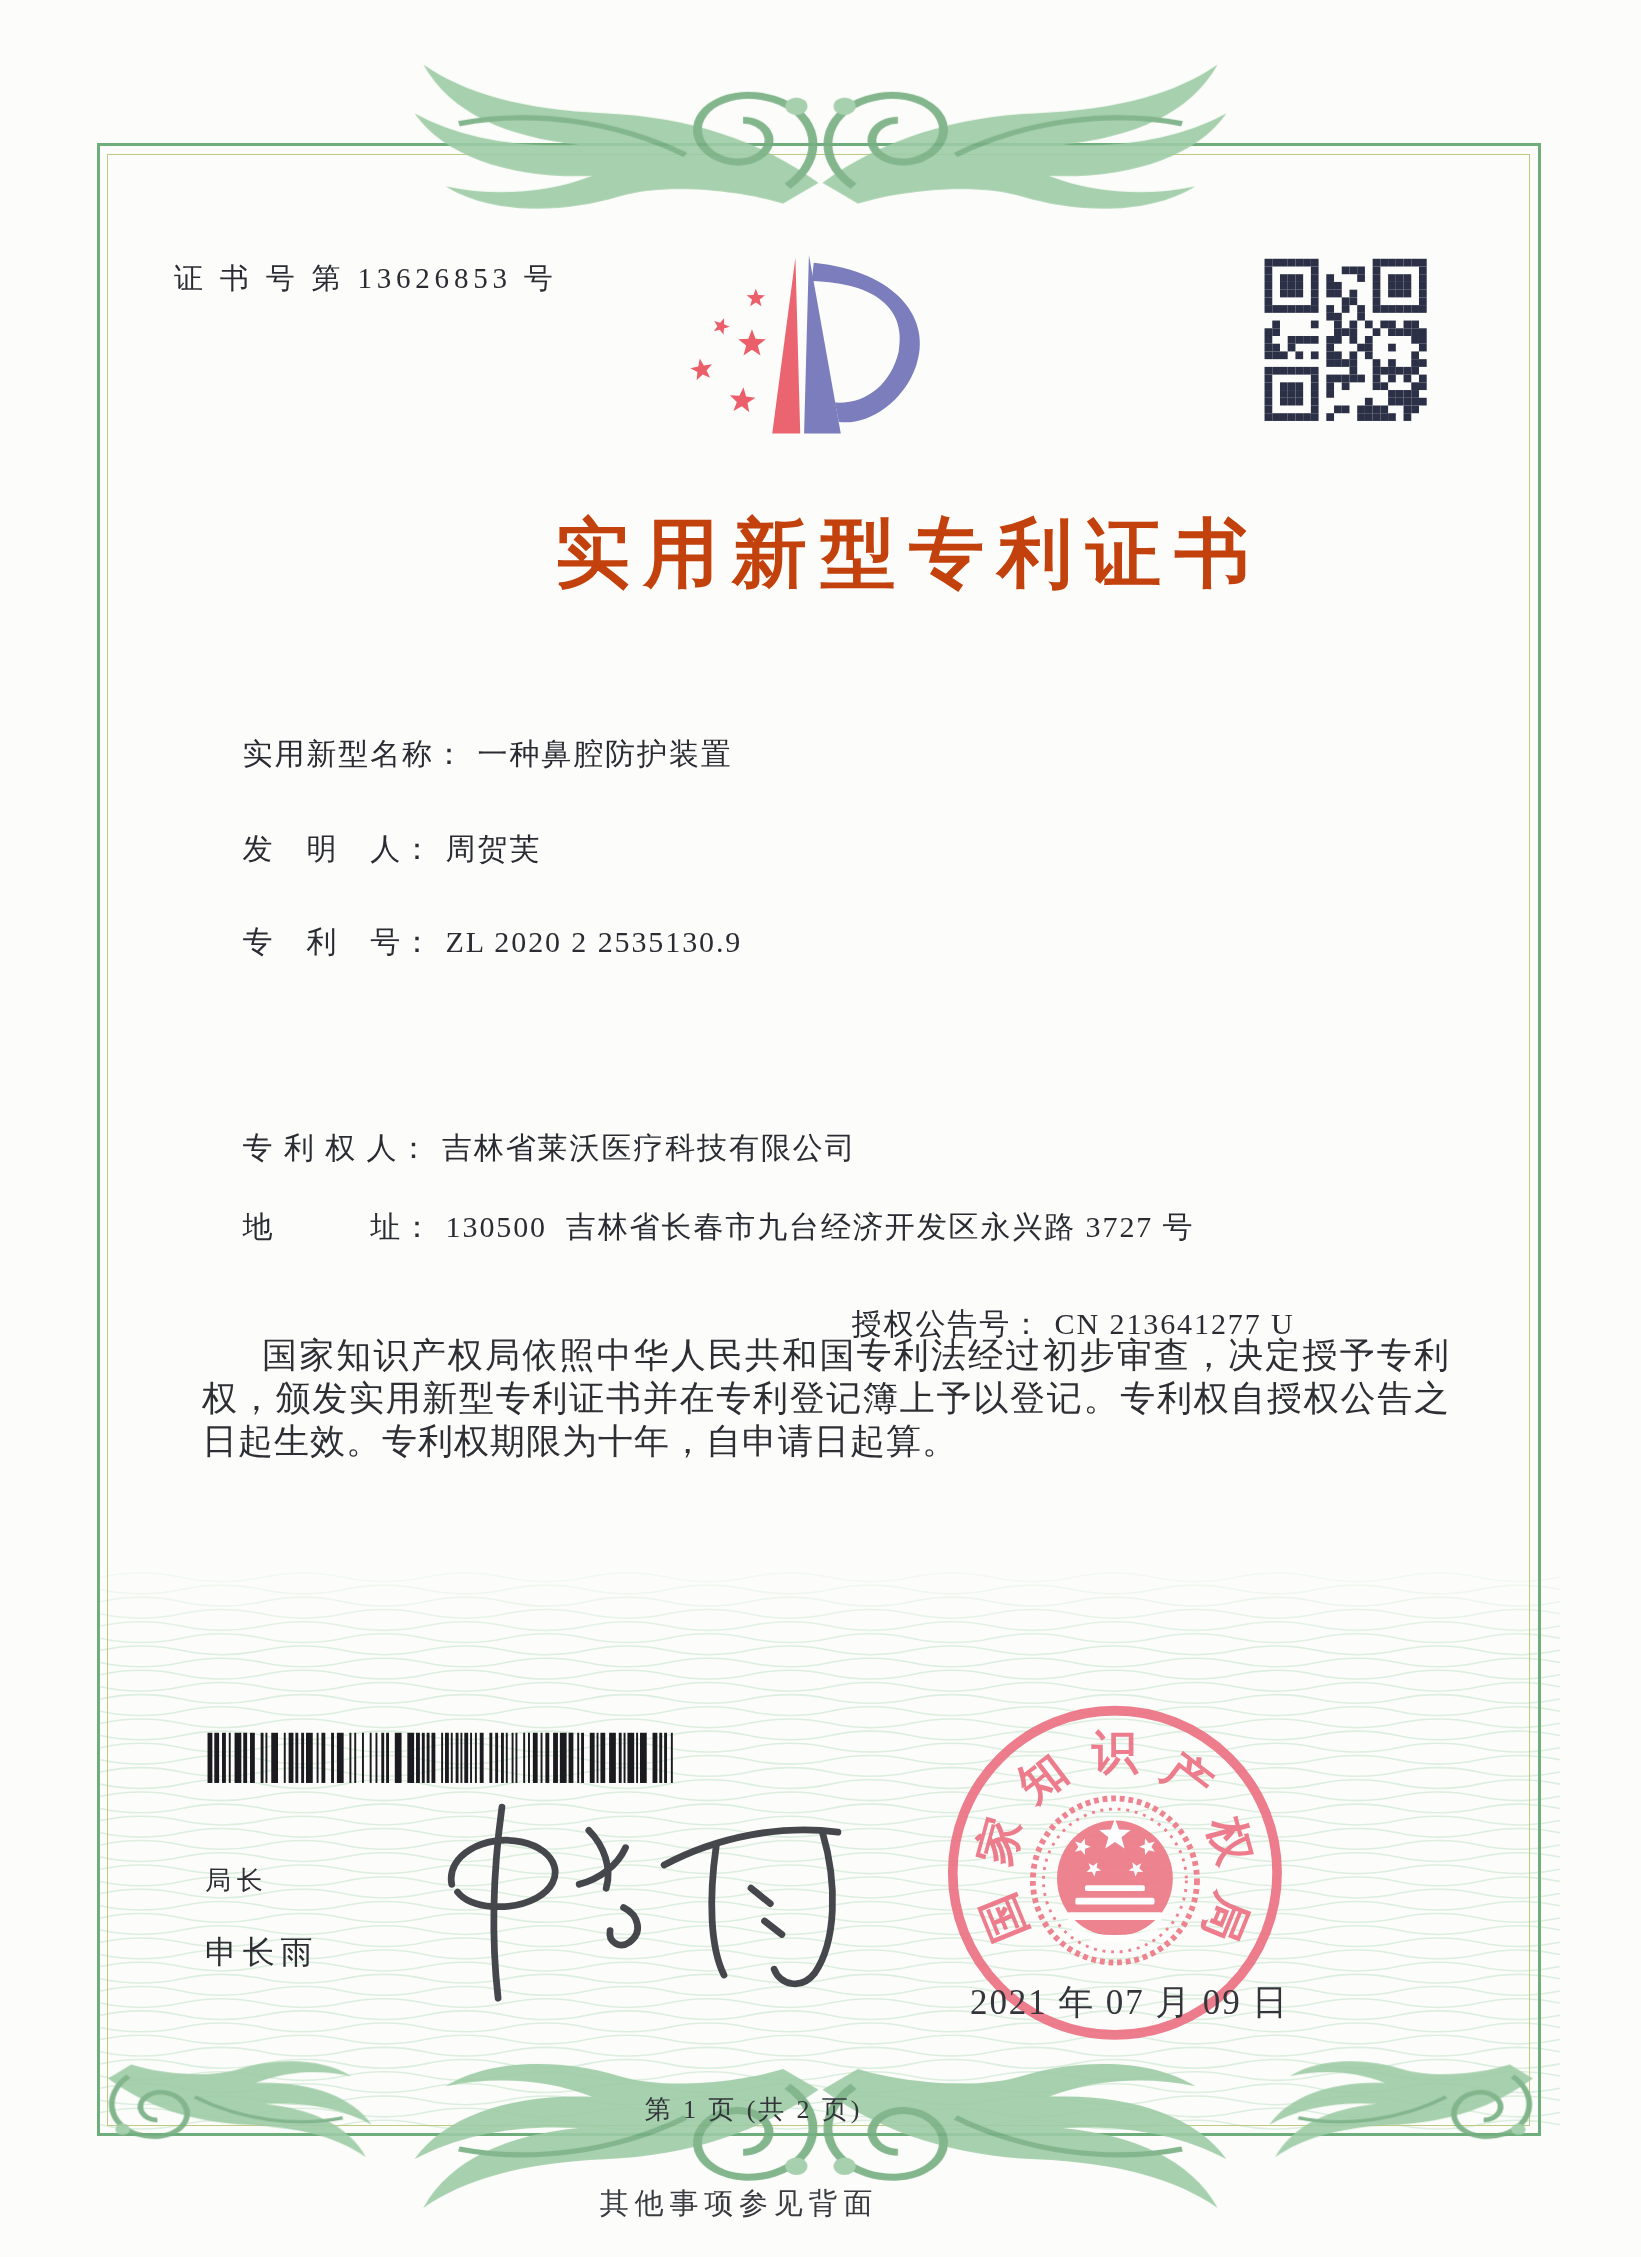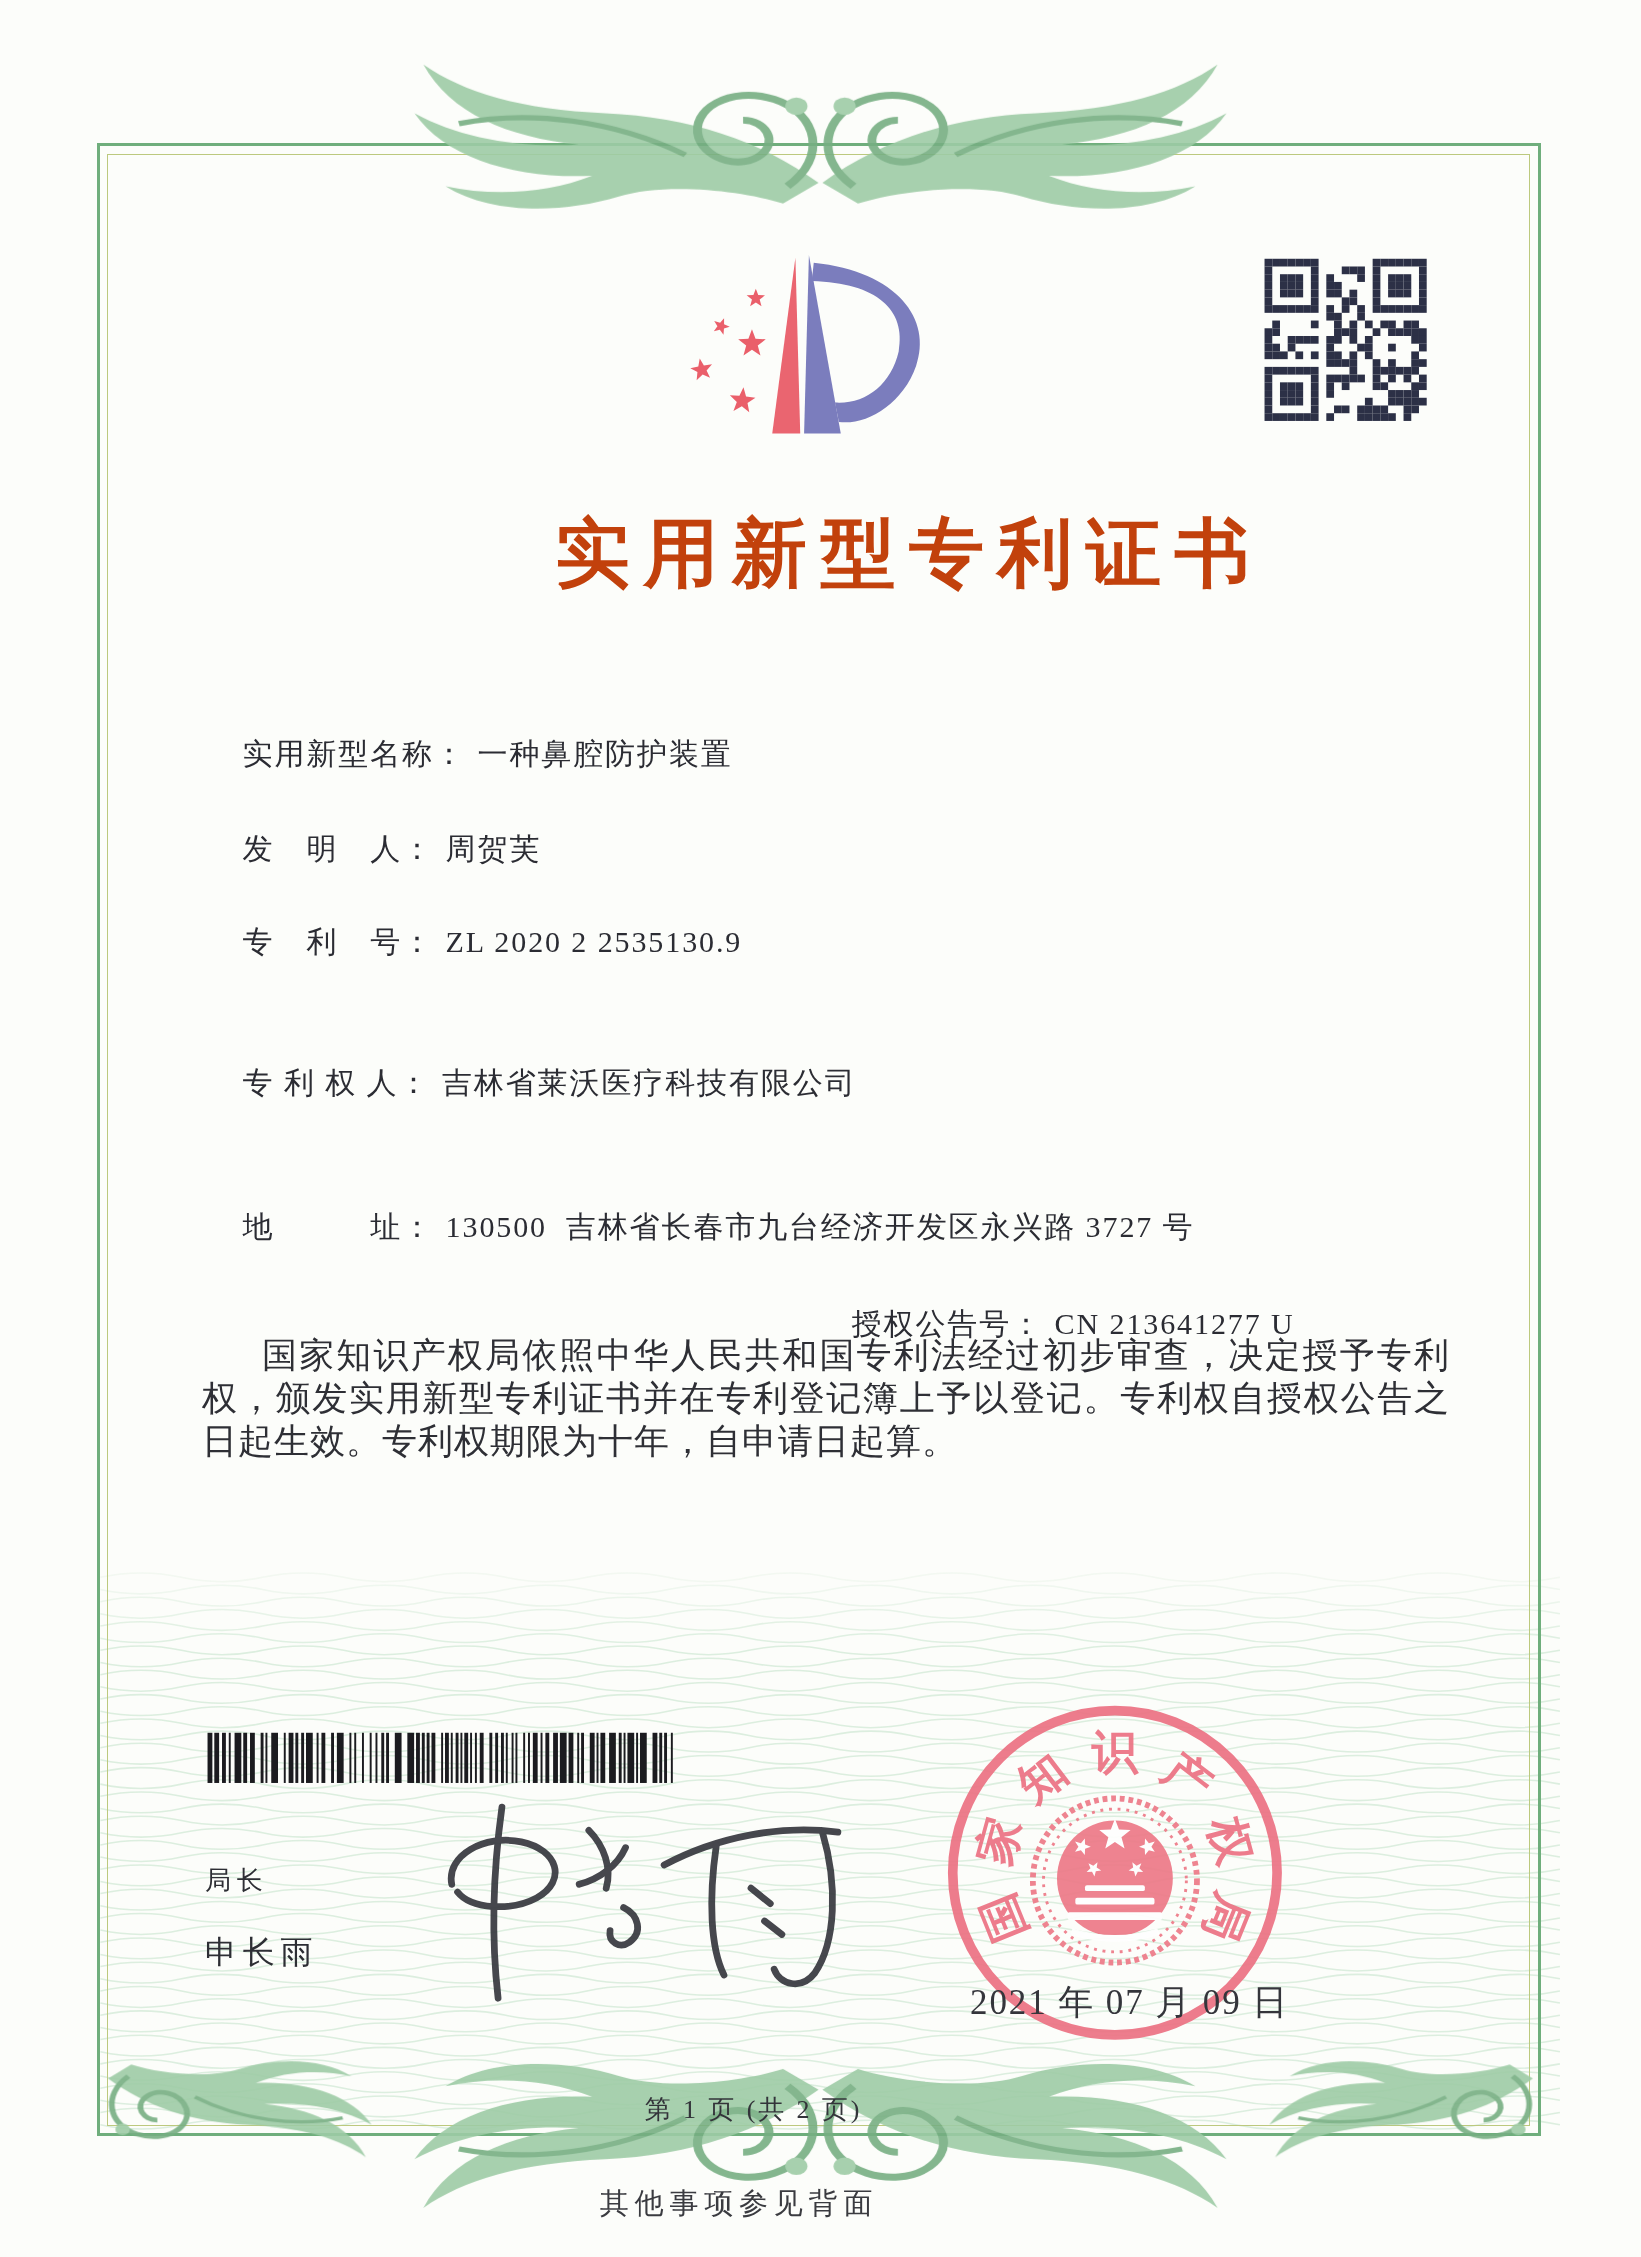"证 书 号 第 13626853" div.t { html: none -> <div>证 书 号 第 13626853 号</div> }
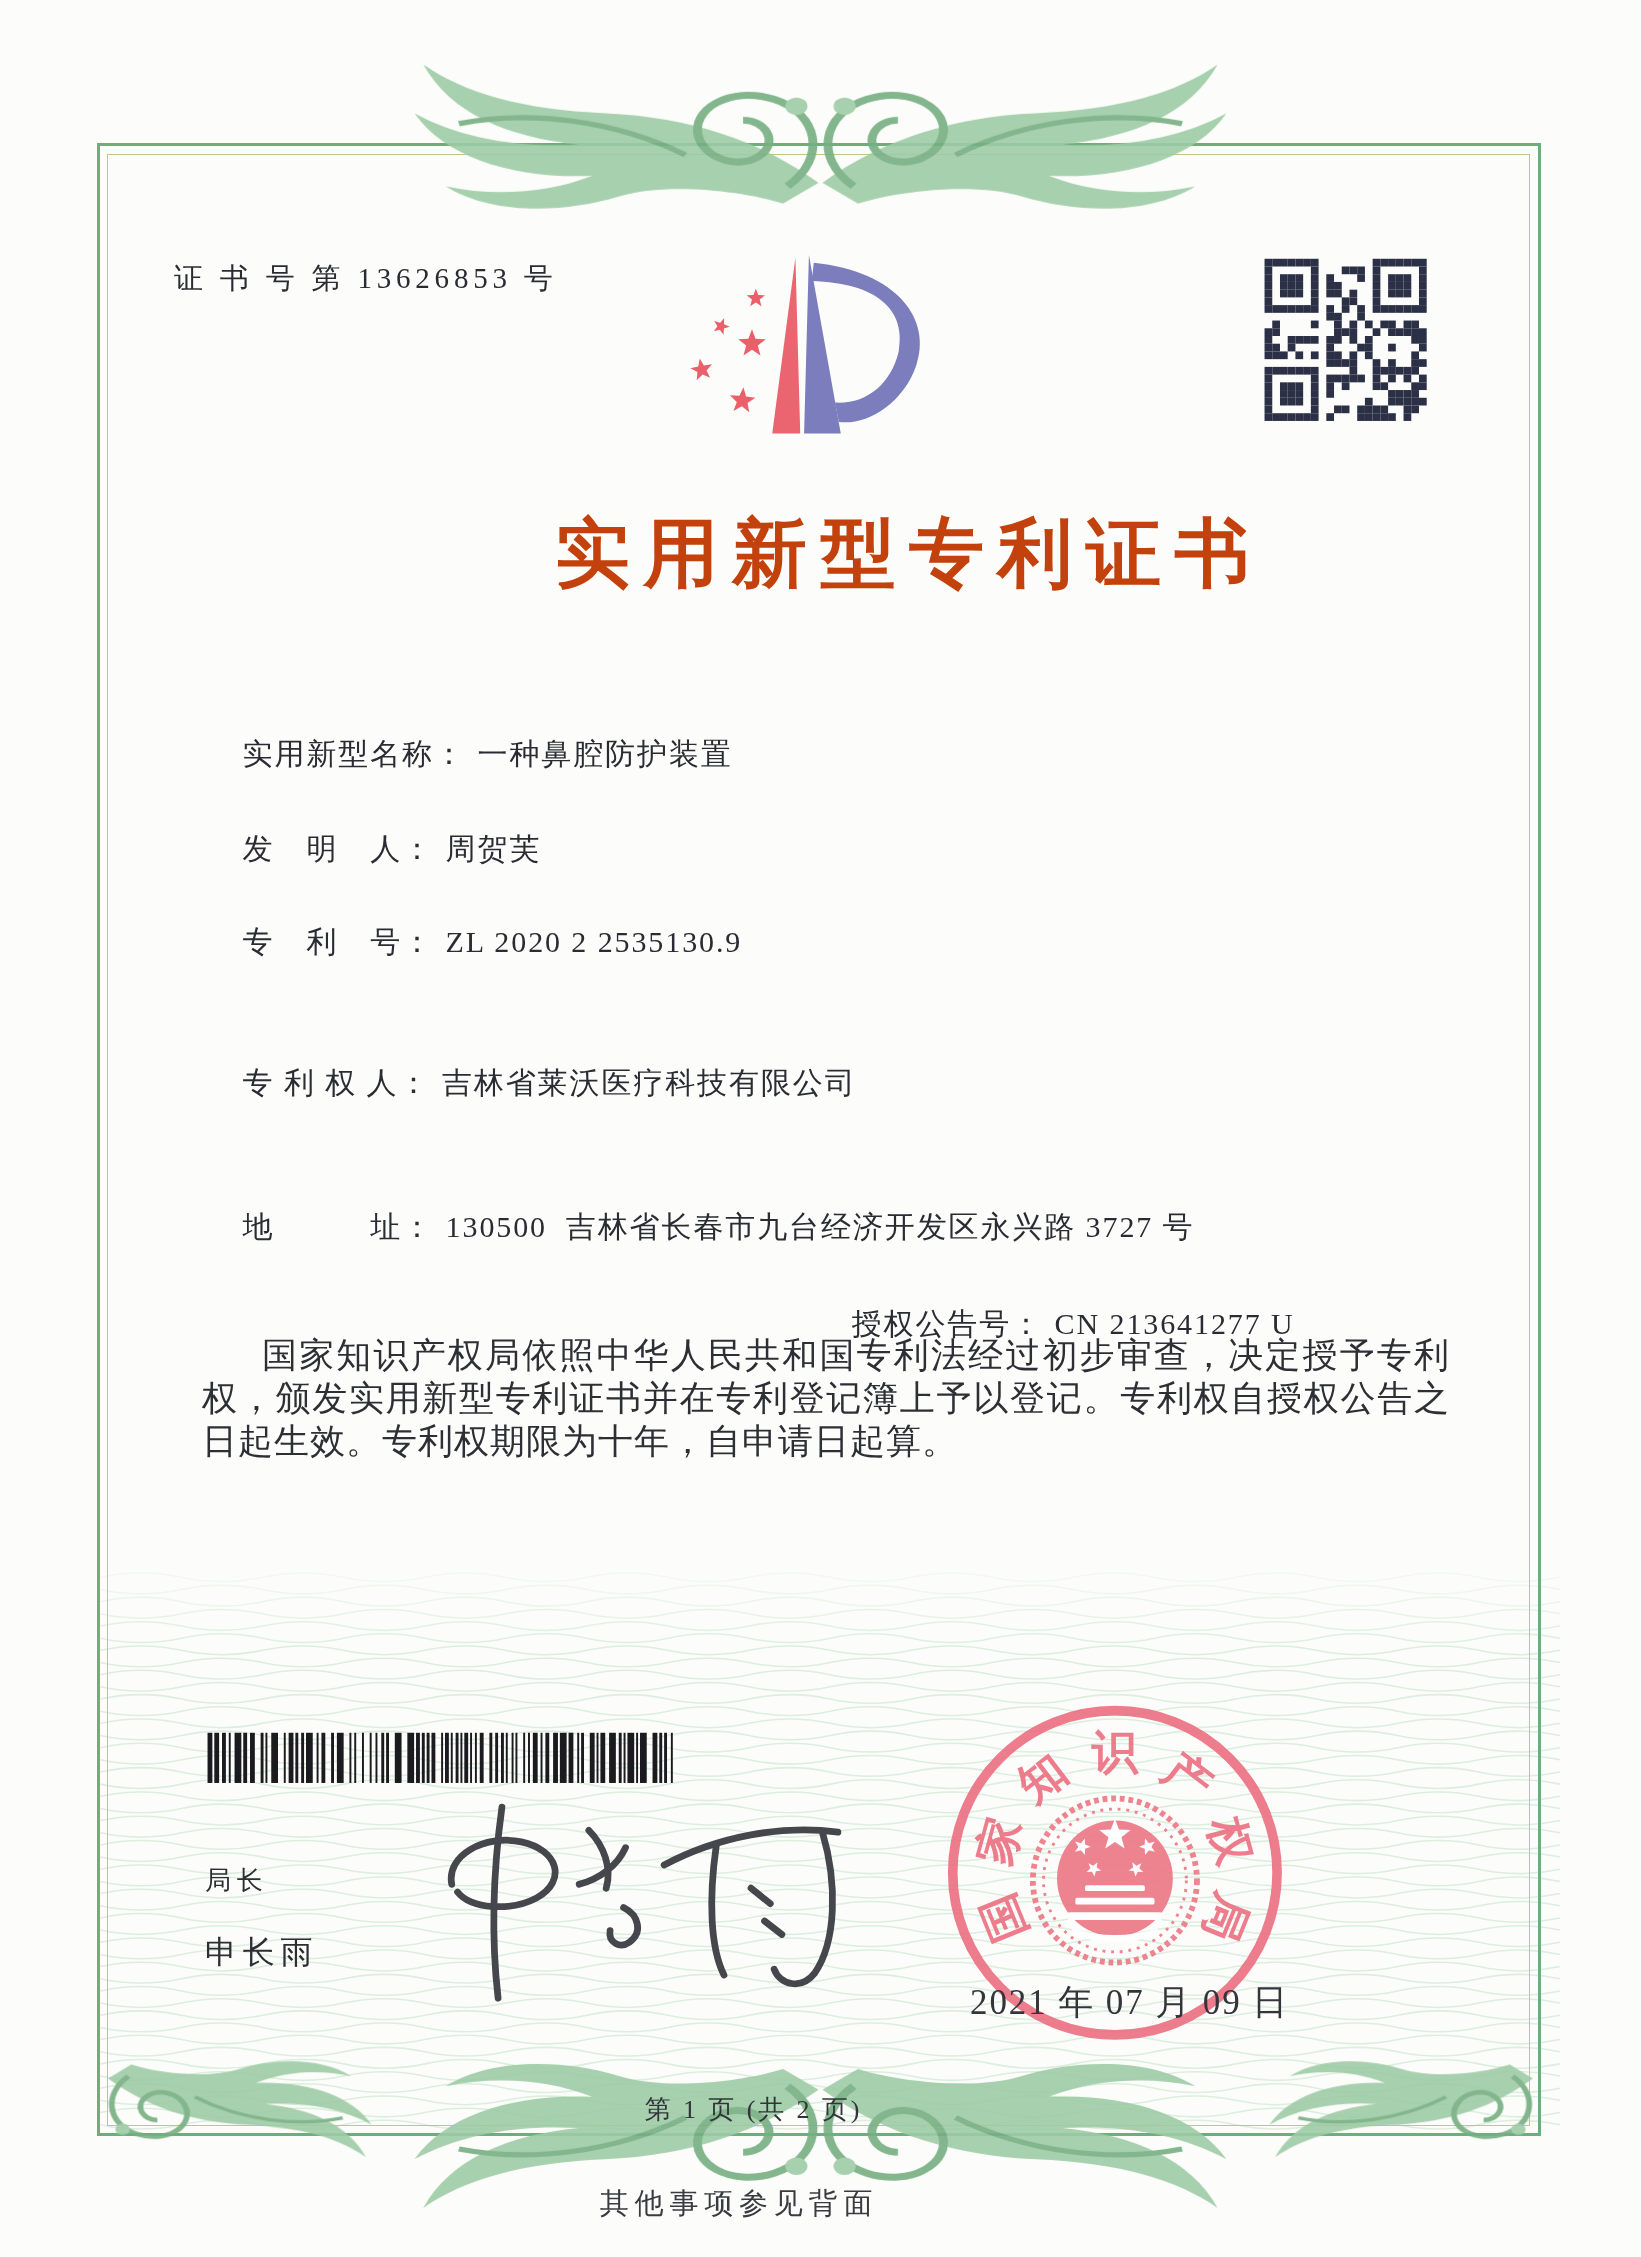"专 利 权 人： 吉林省莱沃医疗科技有限公司" div.row { top: 1029px -> 1094px }
